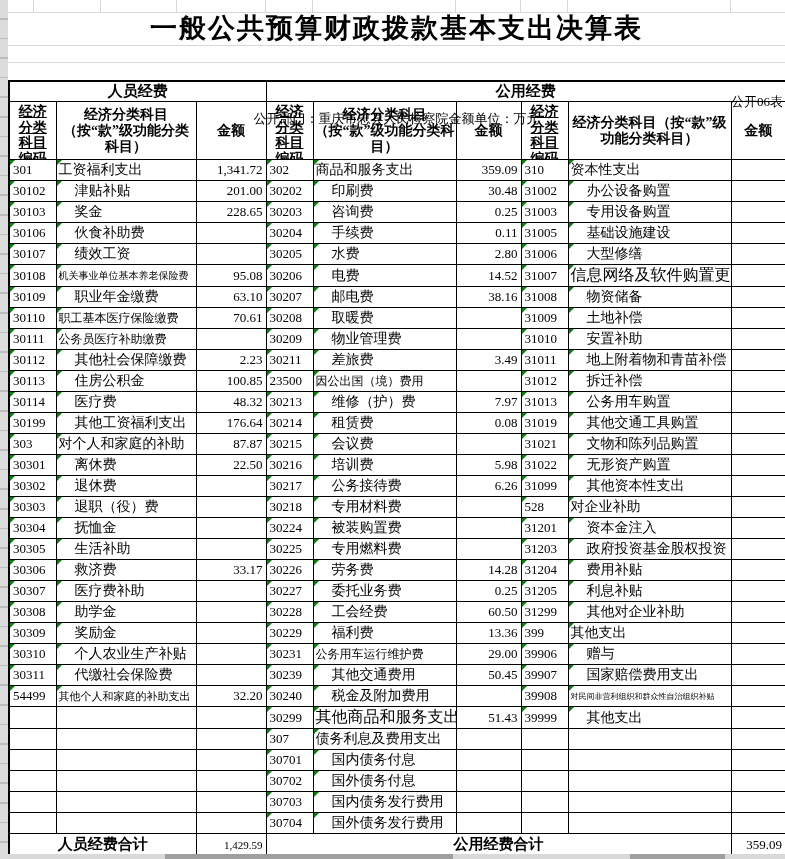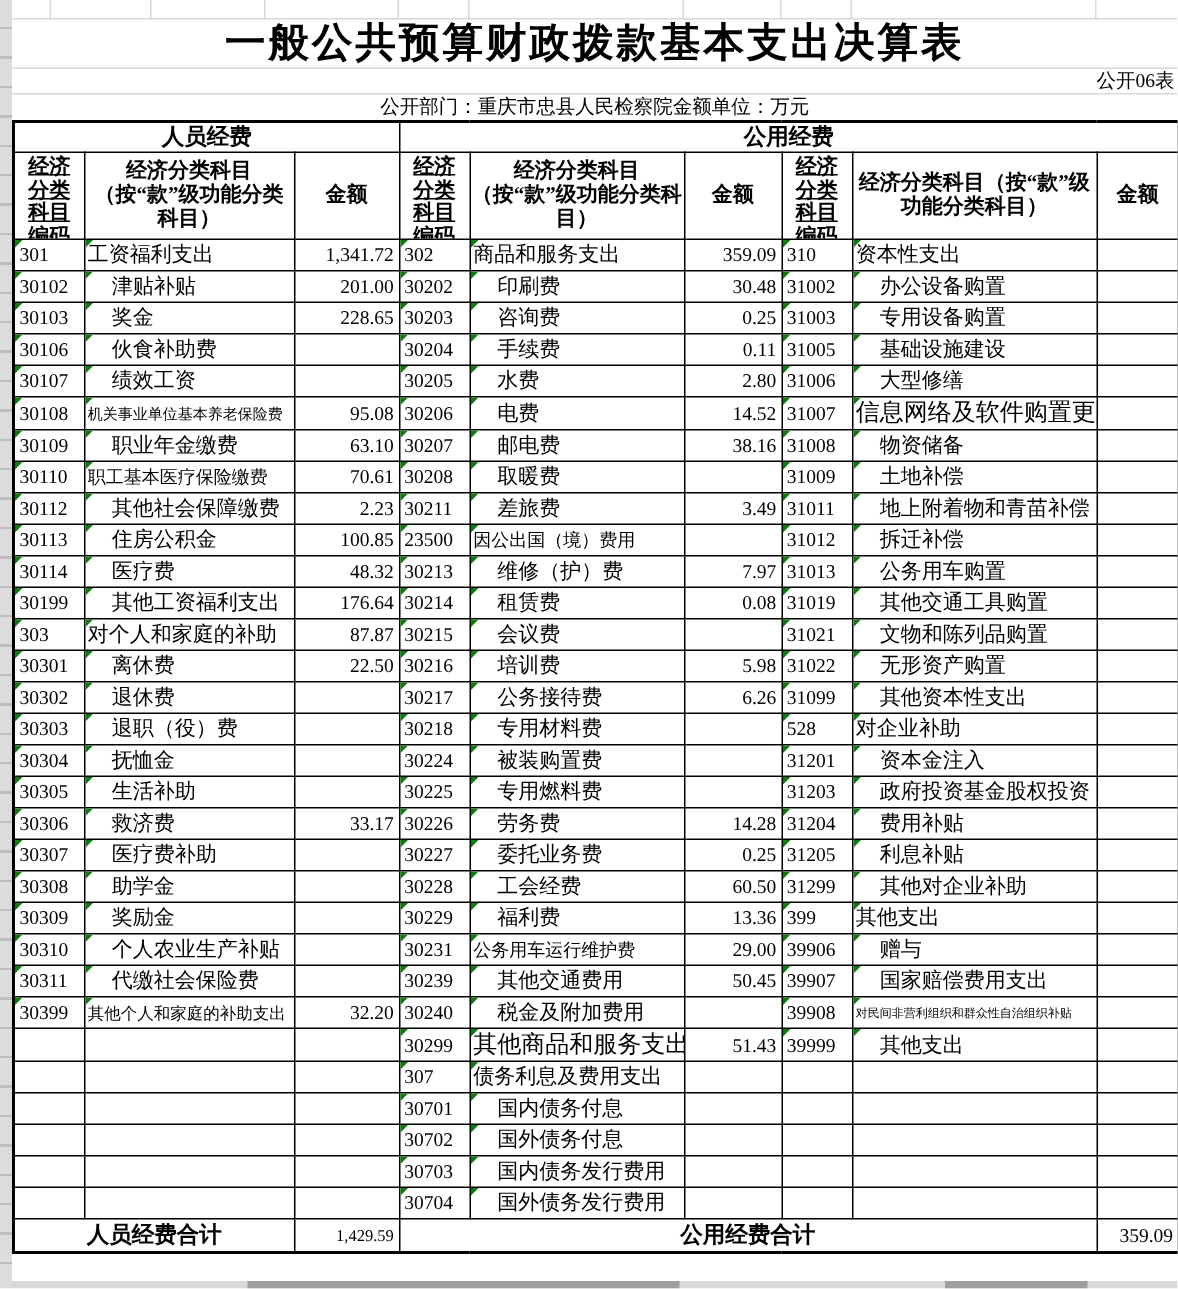"公开06表" .sheetno-row { margin-top: none -> 48px }
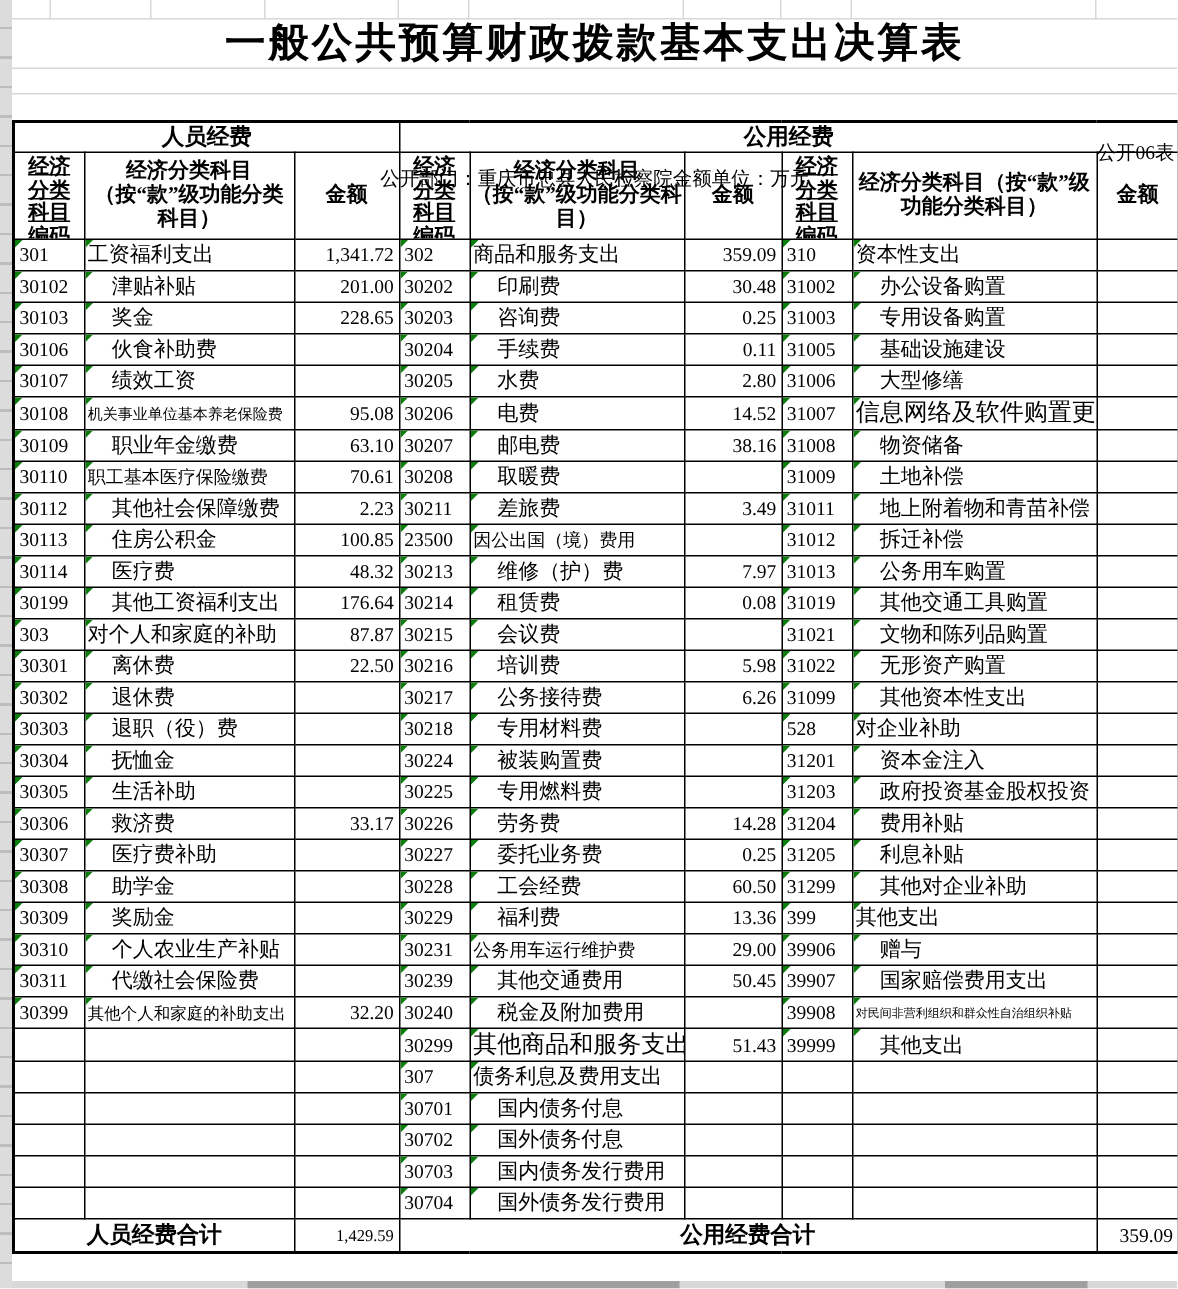"30111" tr { html: none -> <tr> <td>30111</td> <td>公务员医疗补助缴费</td> <td></td> <td>30209</td> <td>物业管理费</td> <td></td> <td>31010</td> <td>安置补助</td> <td></td> </tr> }
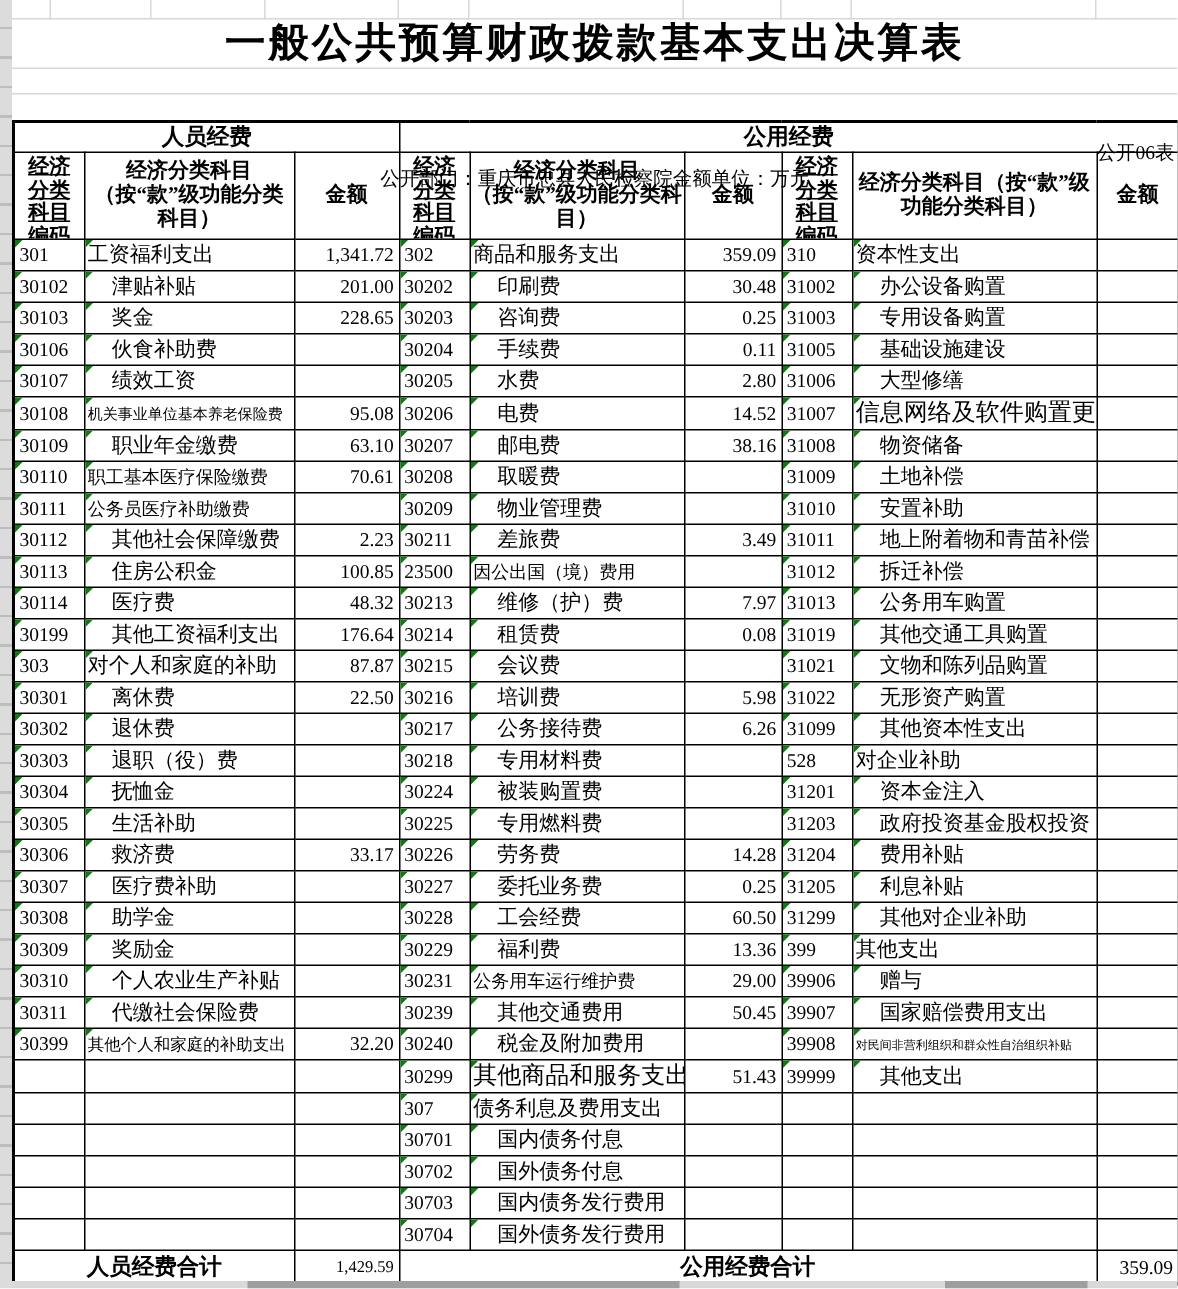"30399" td.code { text: 30399 -> 54499 }
